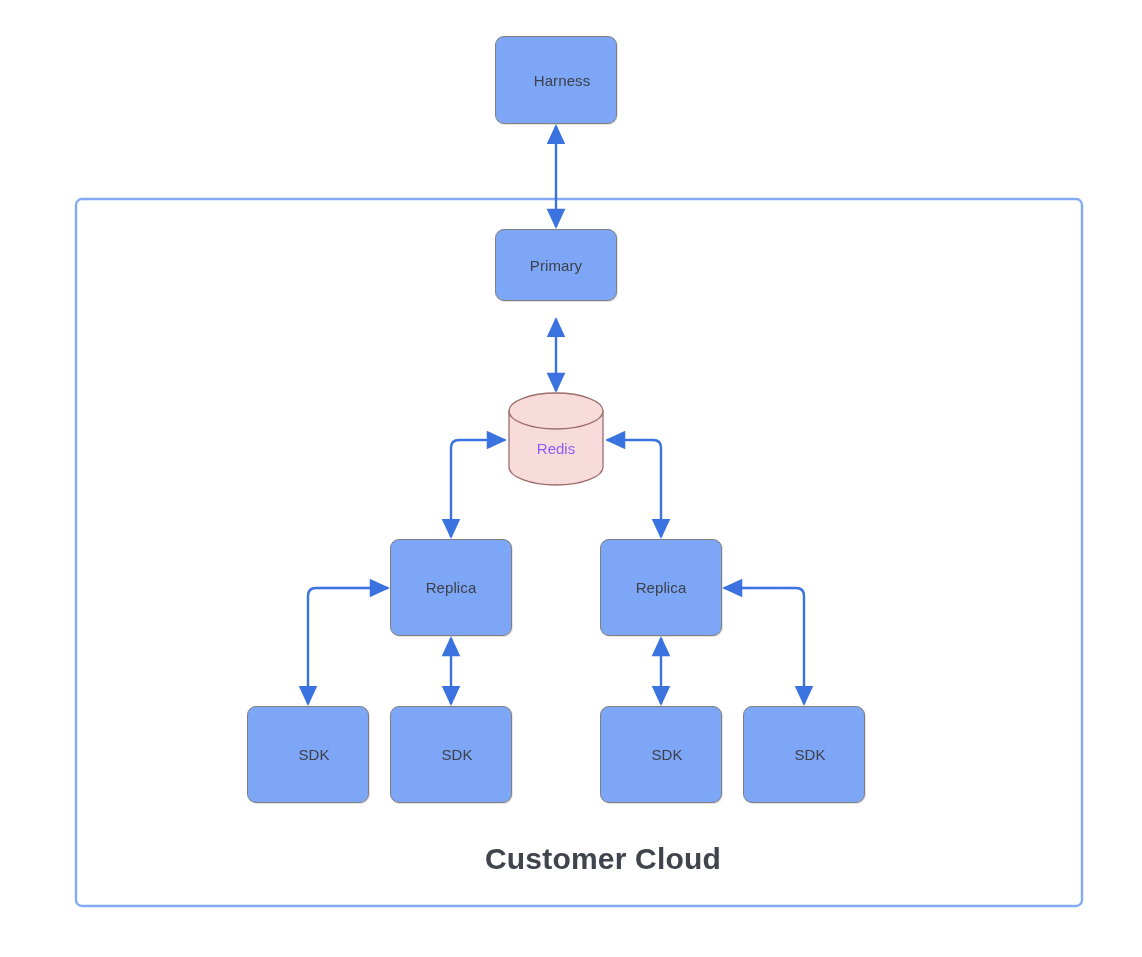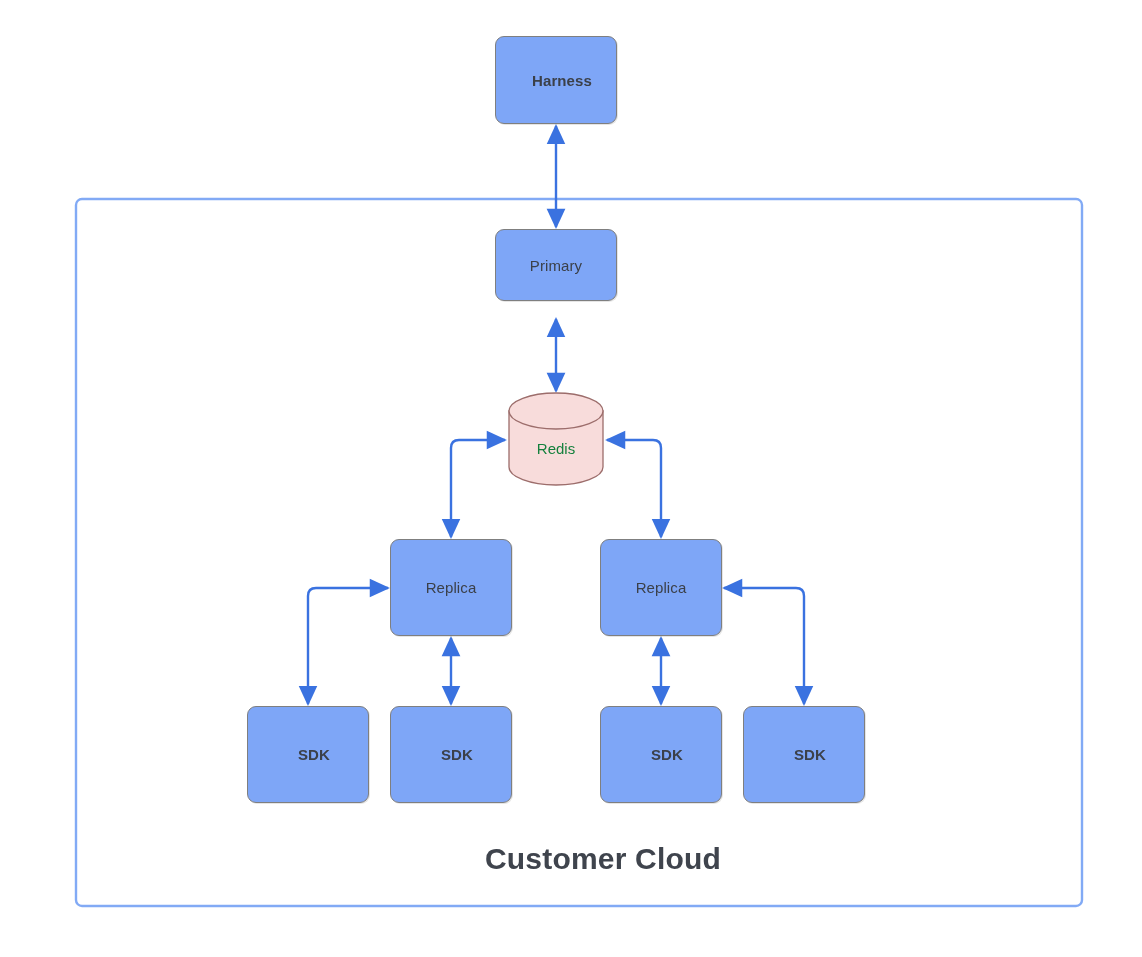"Harness" .box.bold { font-weight: bold -> normal }
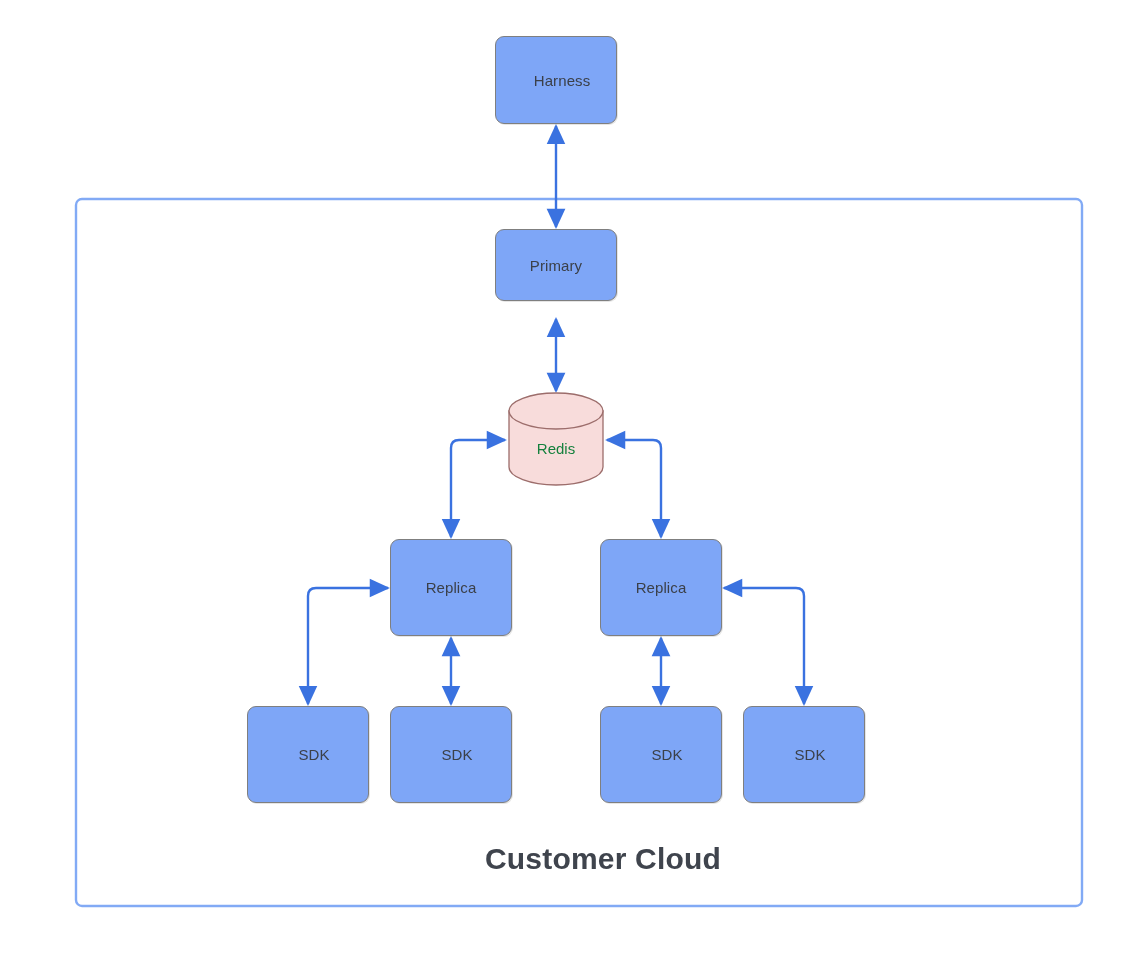"Redis" .cyl-label { color: #15803d -> #8b5cf6 }
